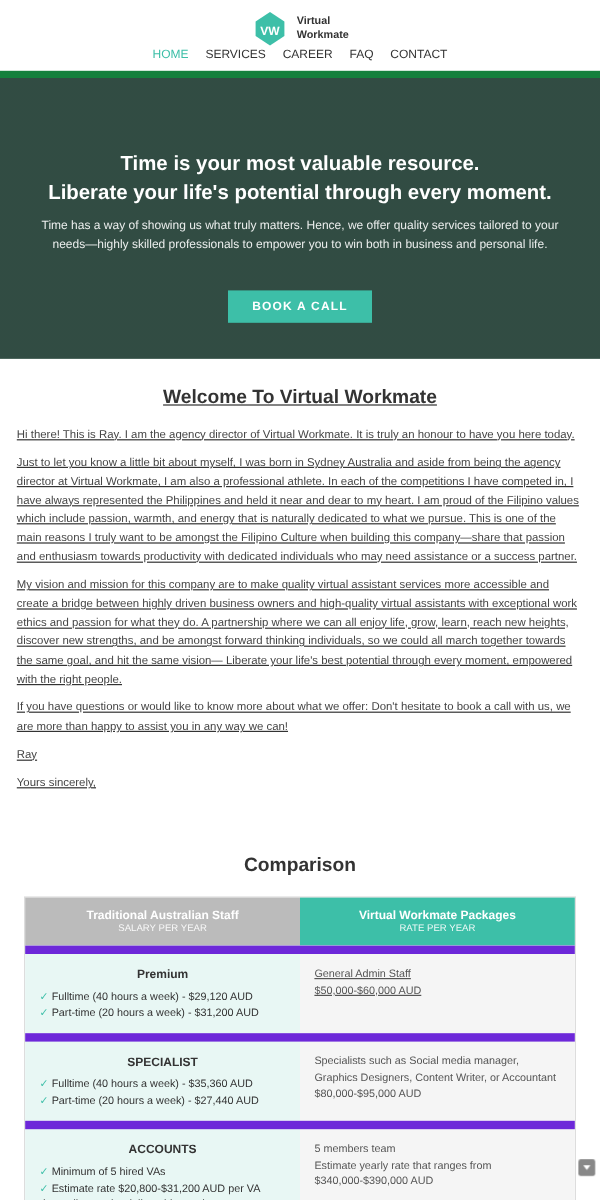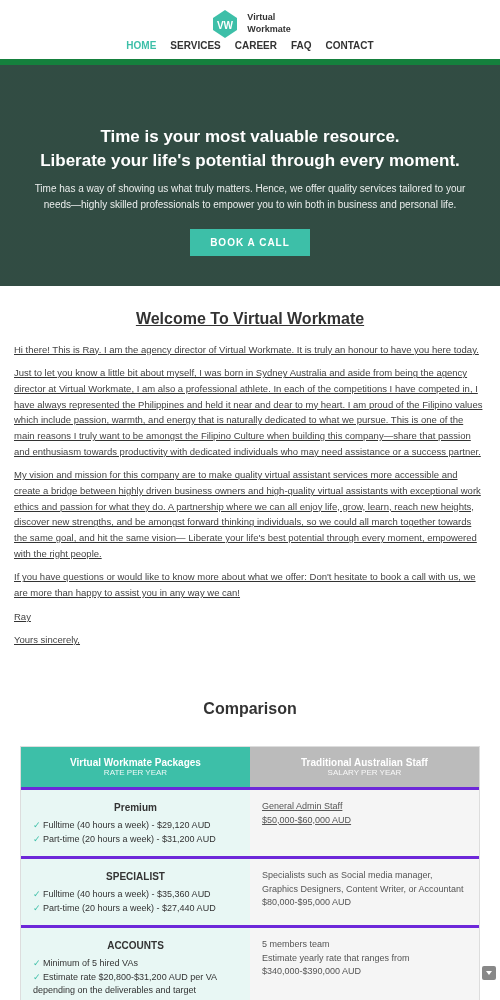"HOME" .nav-links a { font-weight: 700 -> 400 }
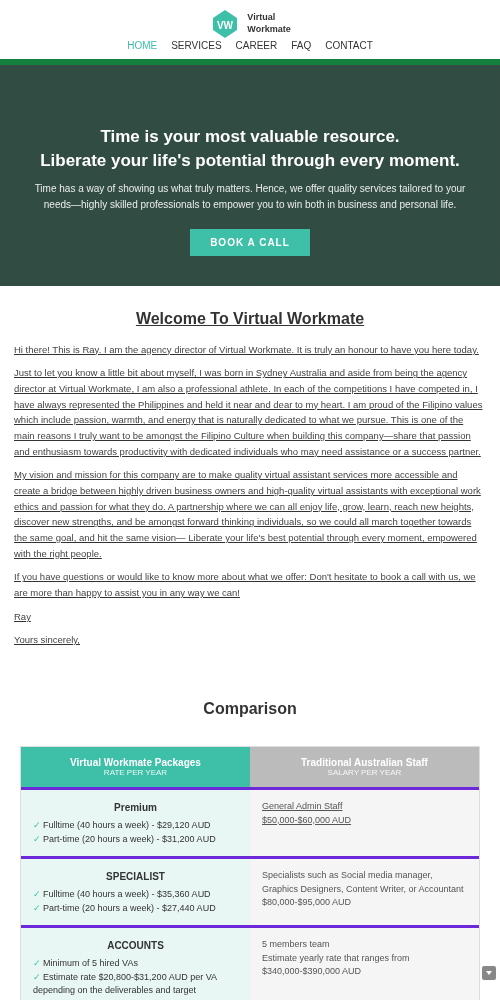"Time has a way of" .hero p { margin-bottom: 16px -> 29px }
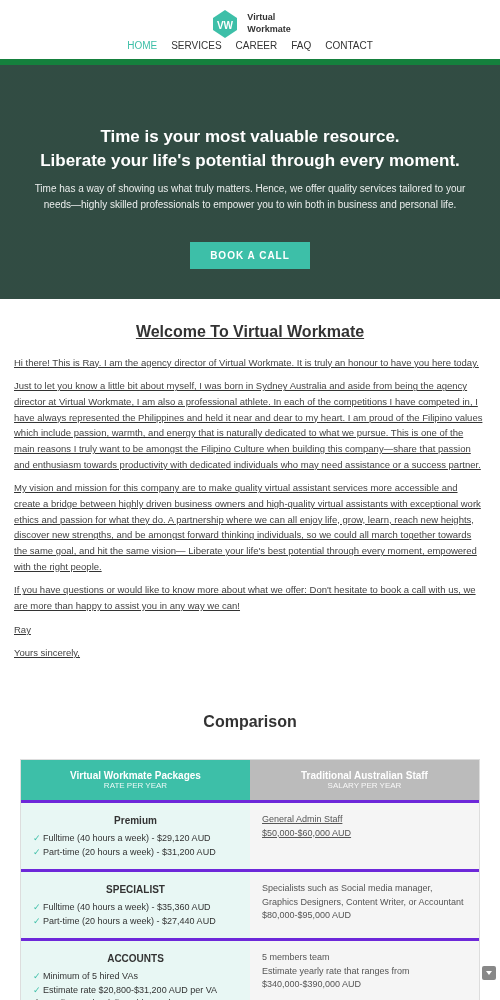"Comparison" .comparison-title { margin-bottom: 28px -> 16px }
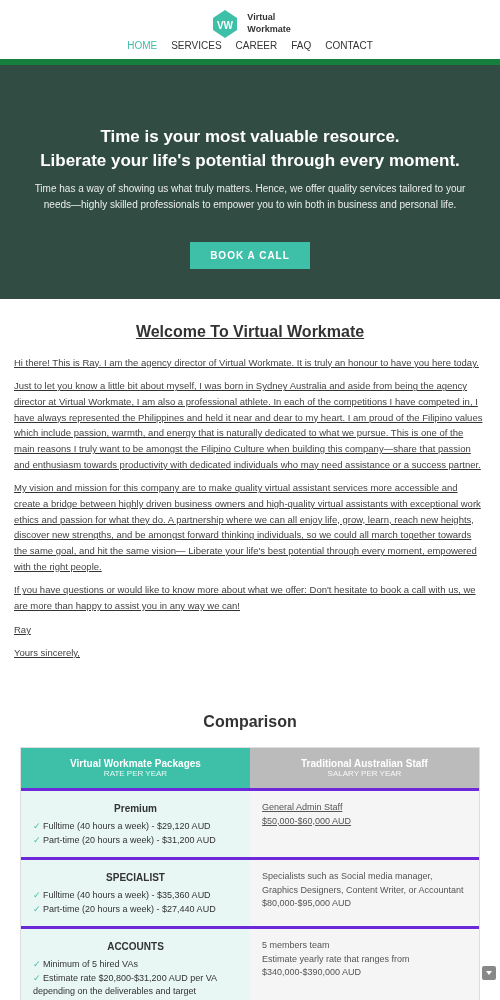"Virtual Workmate Packages" div.col-header { order: before "Traditional Australian Staff" -> after "Traditional Australian Staff" }
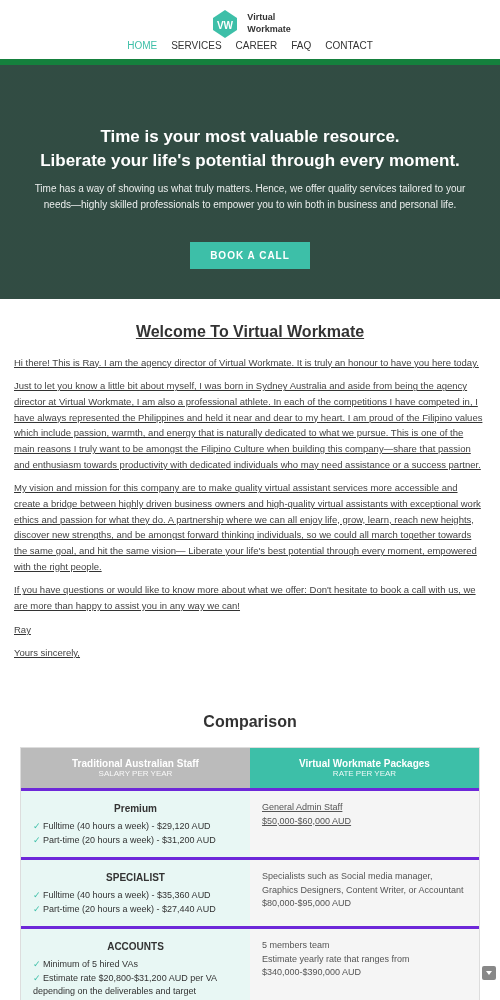"Premium" .comp-cell { border-top: 3px solid #6d28d9 -> 7px solid #6d28d9 }
